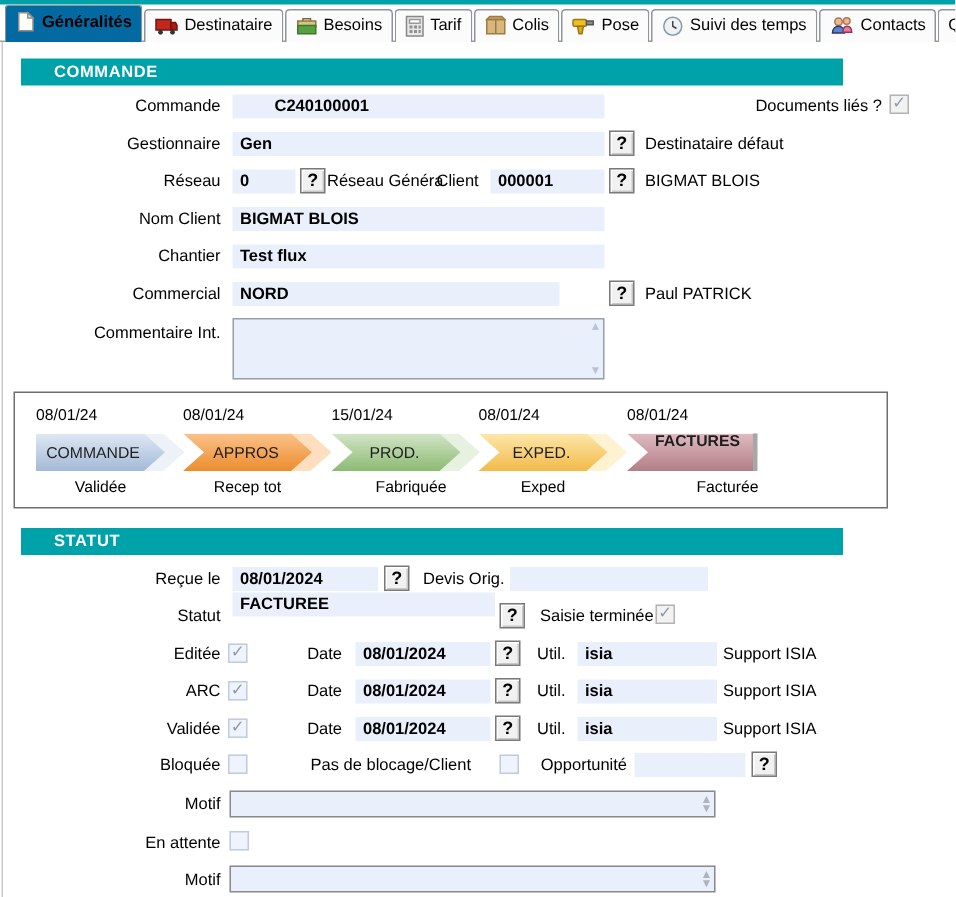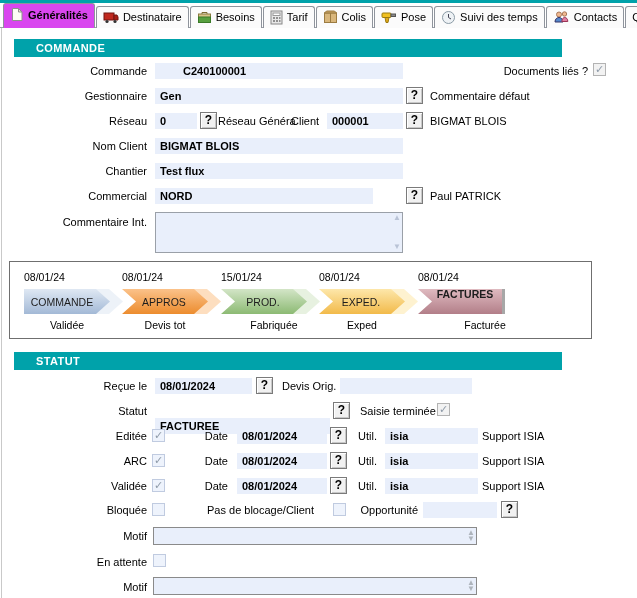"Généralités" .tab.active { background: #d946ef -> #0369a1 }
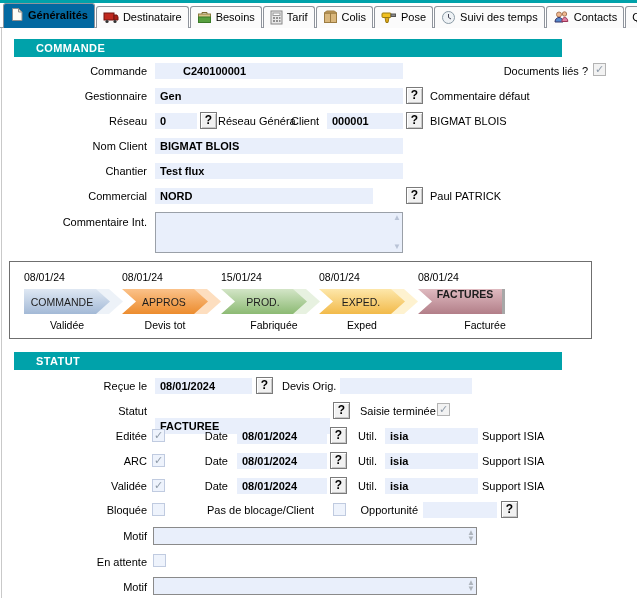"Commentaire défaut" div.txt { text: Commentaire -> Destinataire }
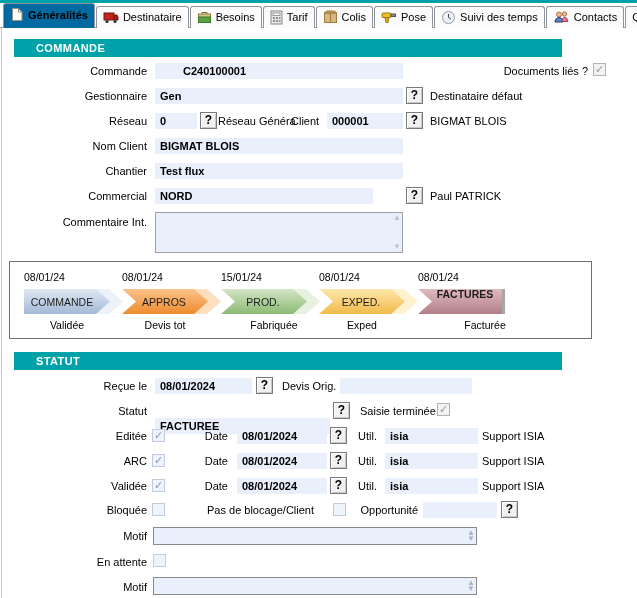"Devis tot" div.step-status { text: Devis -> Recep }
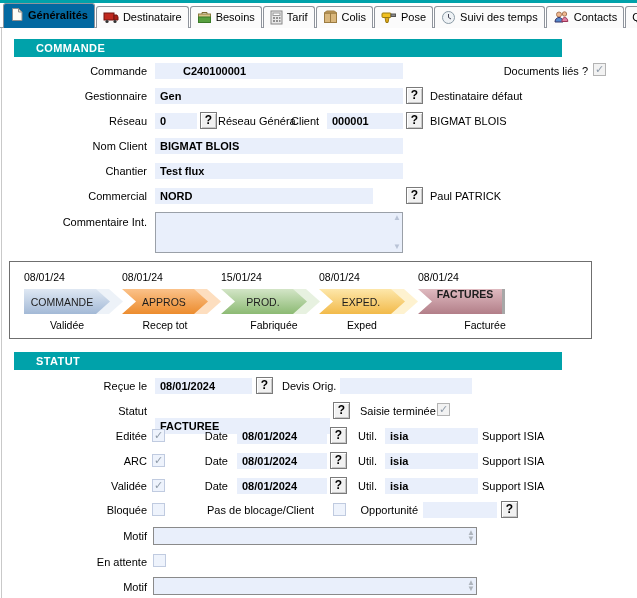"FACTUREE" div.fld { top: 418px -> 395px }
